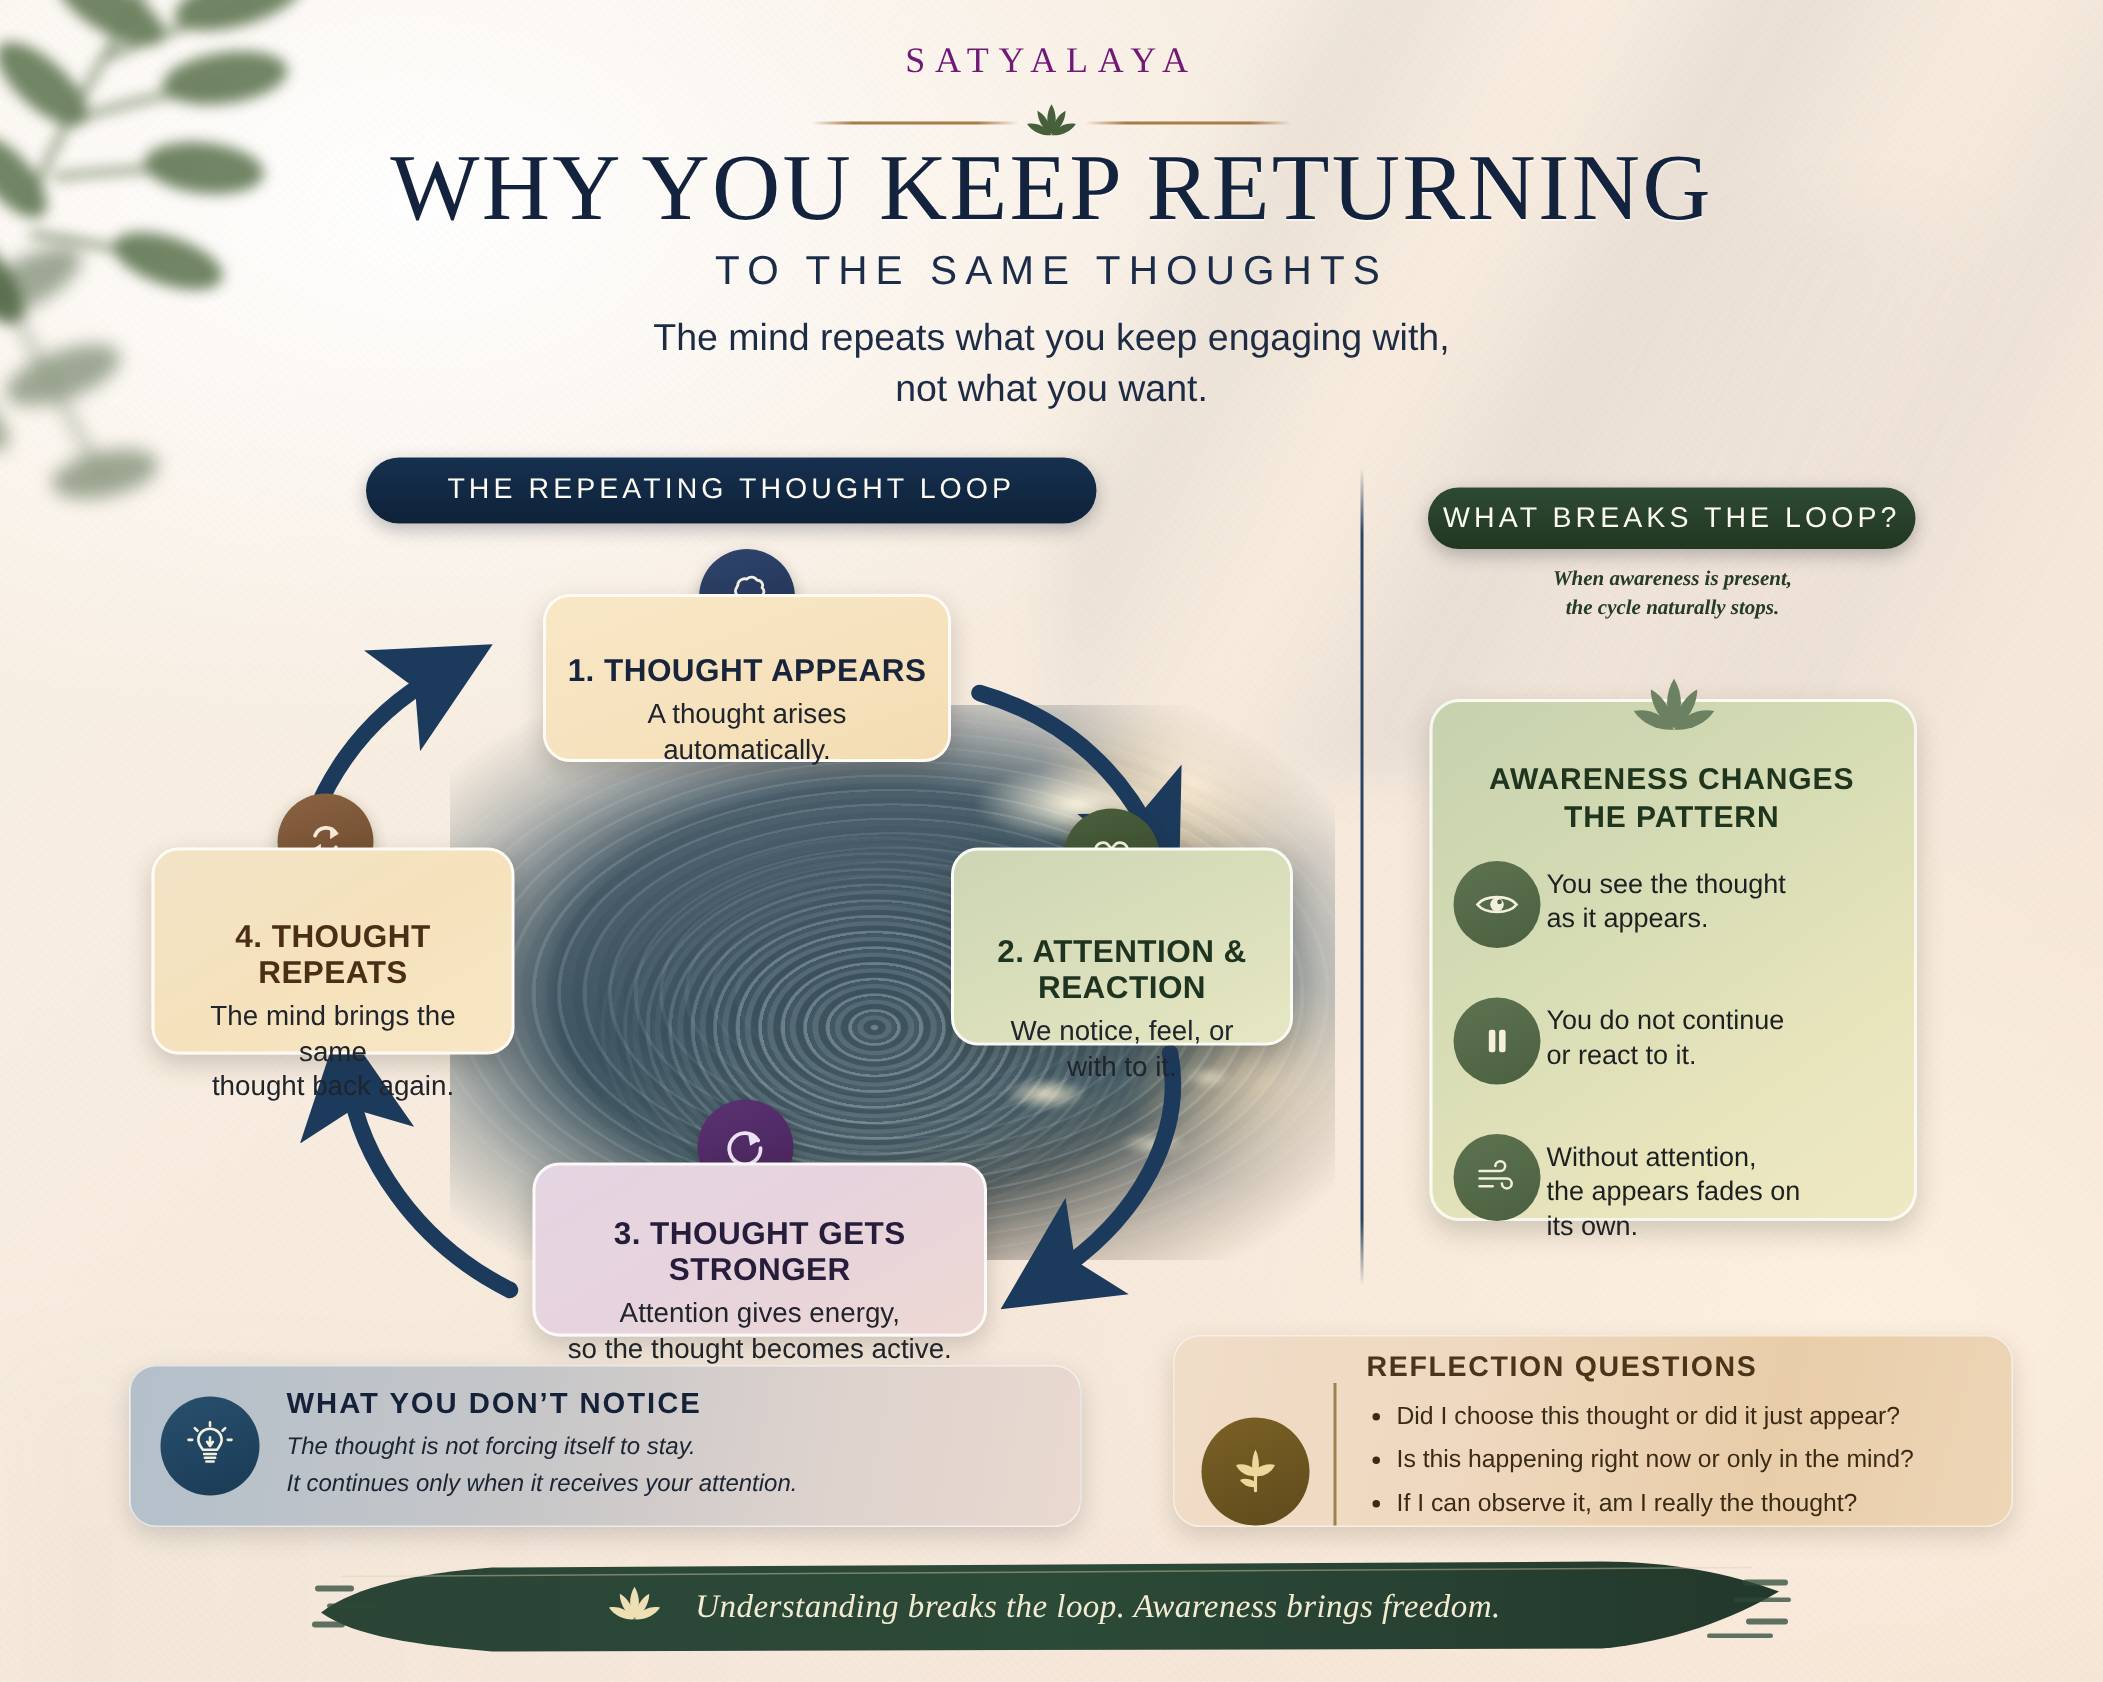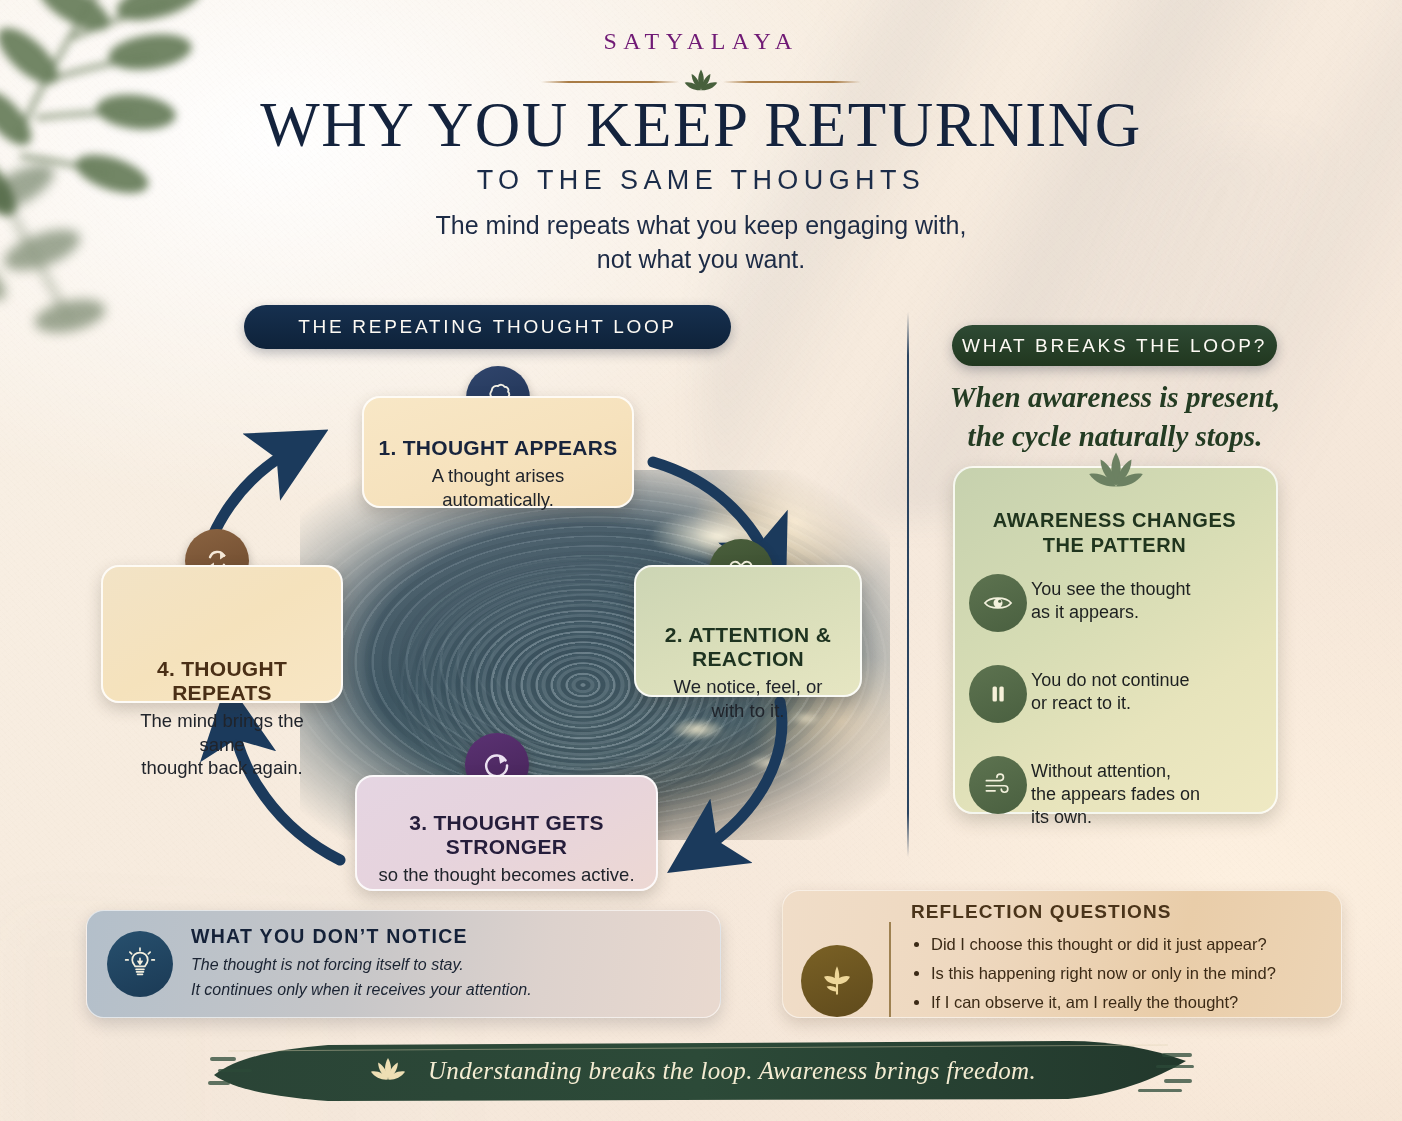"When awareness is present," .quote { font-size: 29px -> 14px }
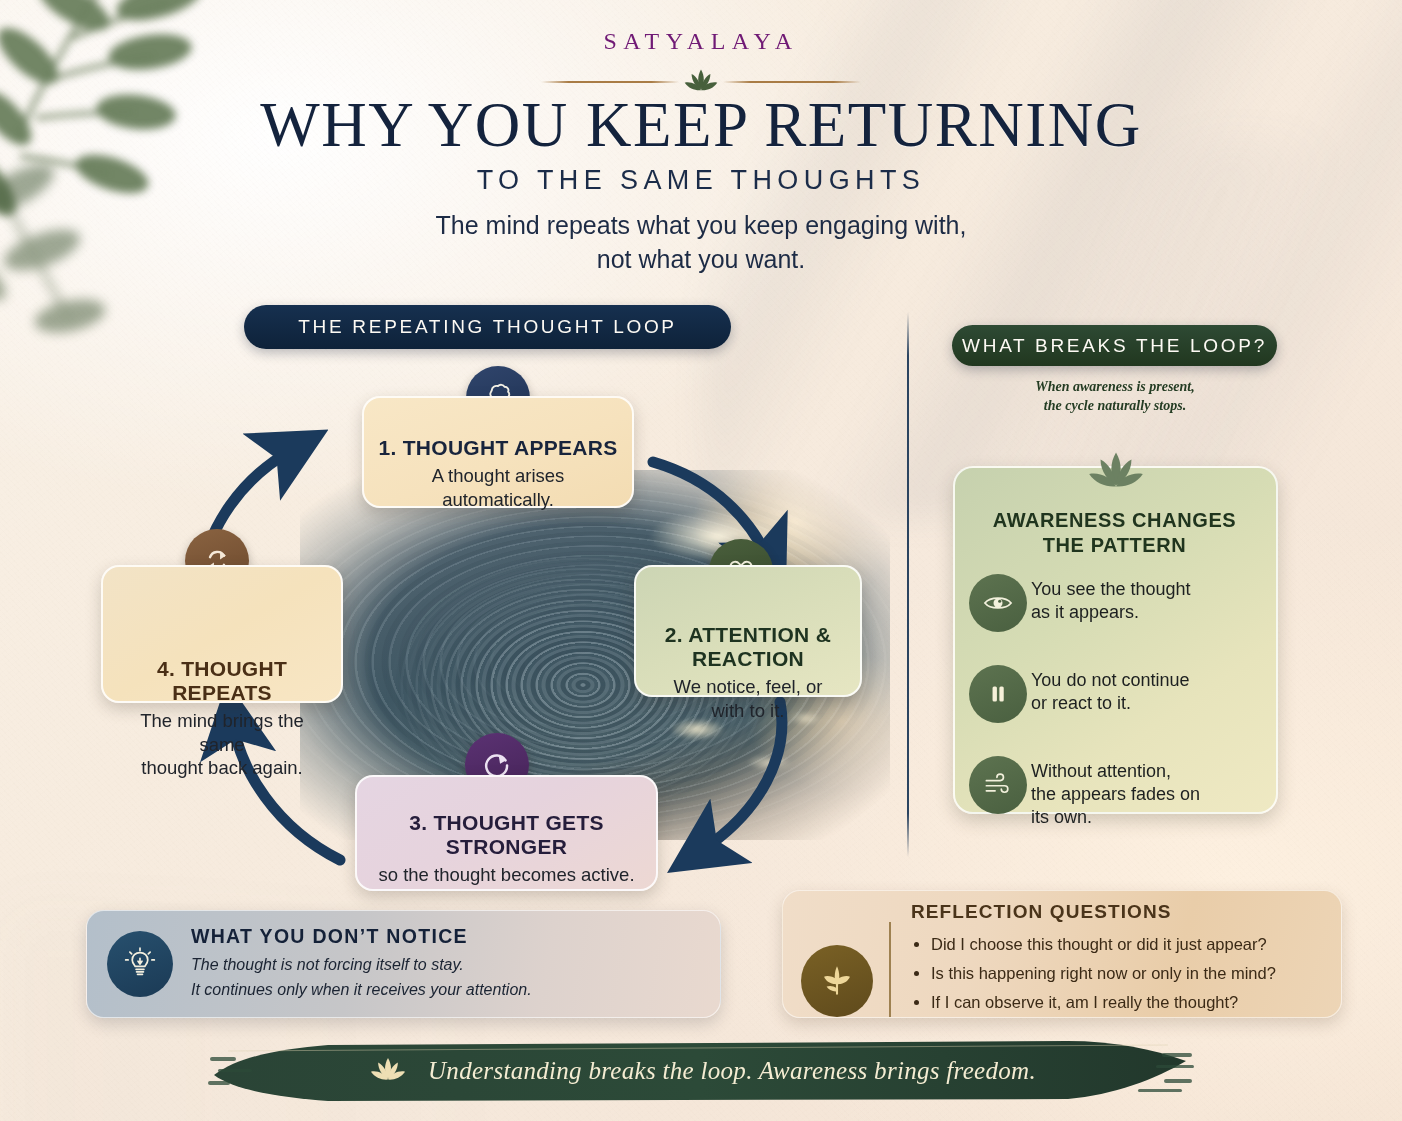"4. THOUGHT REPEATS" #card4 .ttl { margin-top: 44px -> none }
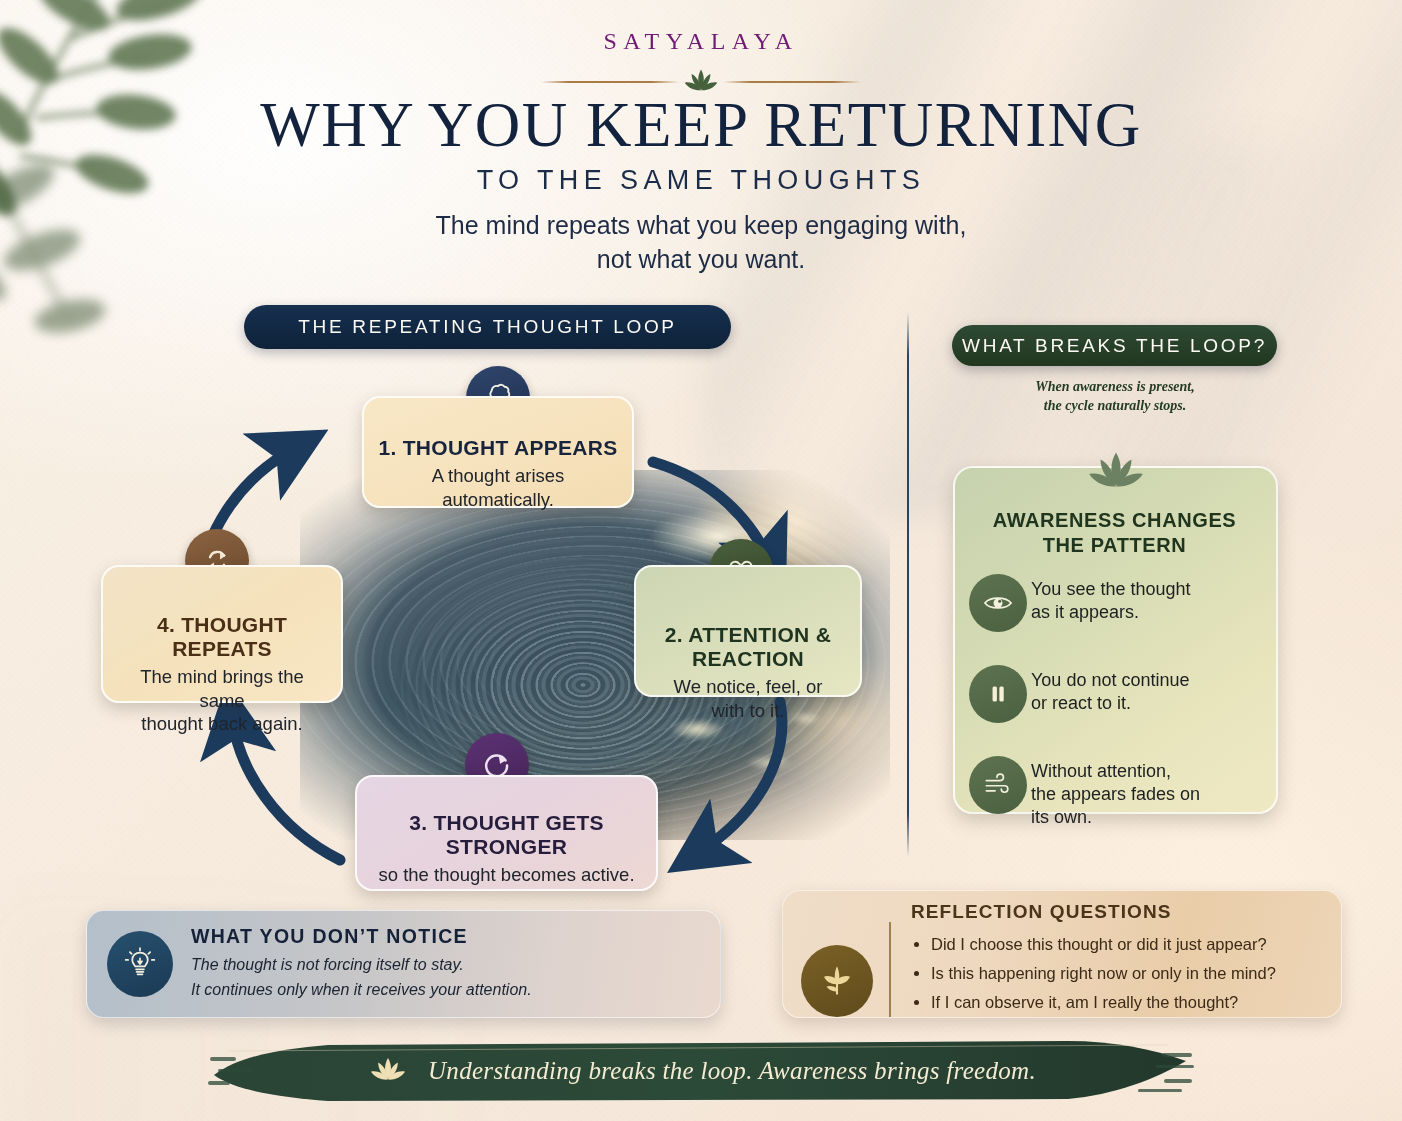"Attention gives energy," div { html: none -> <div>Attention gives energy,</div> }
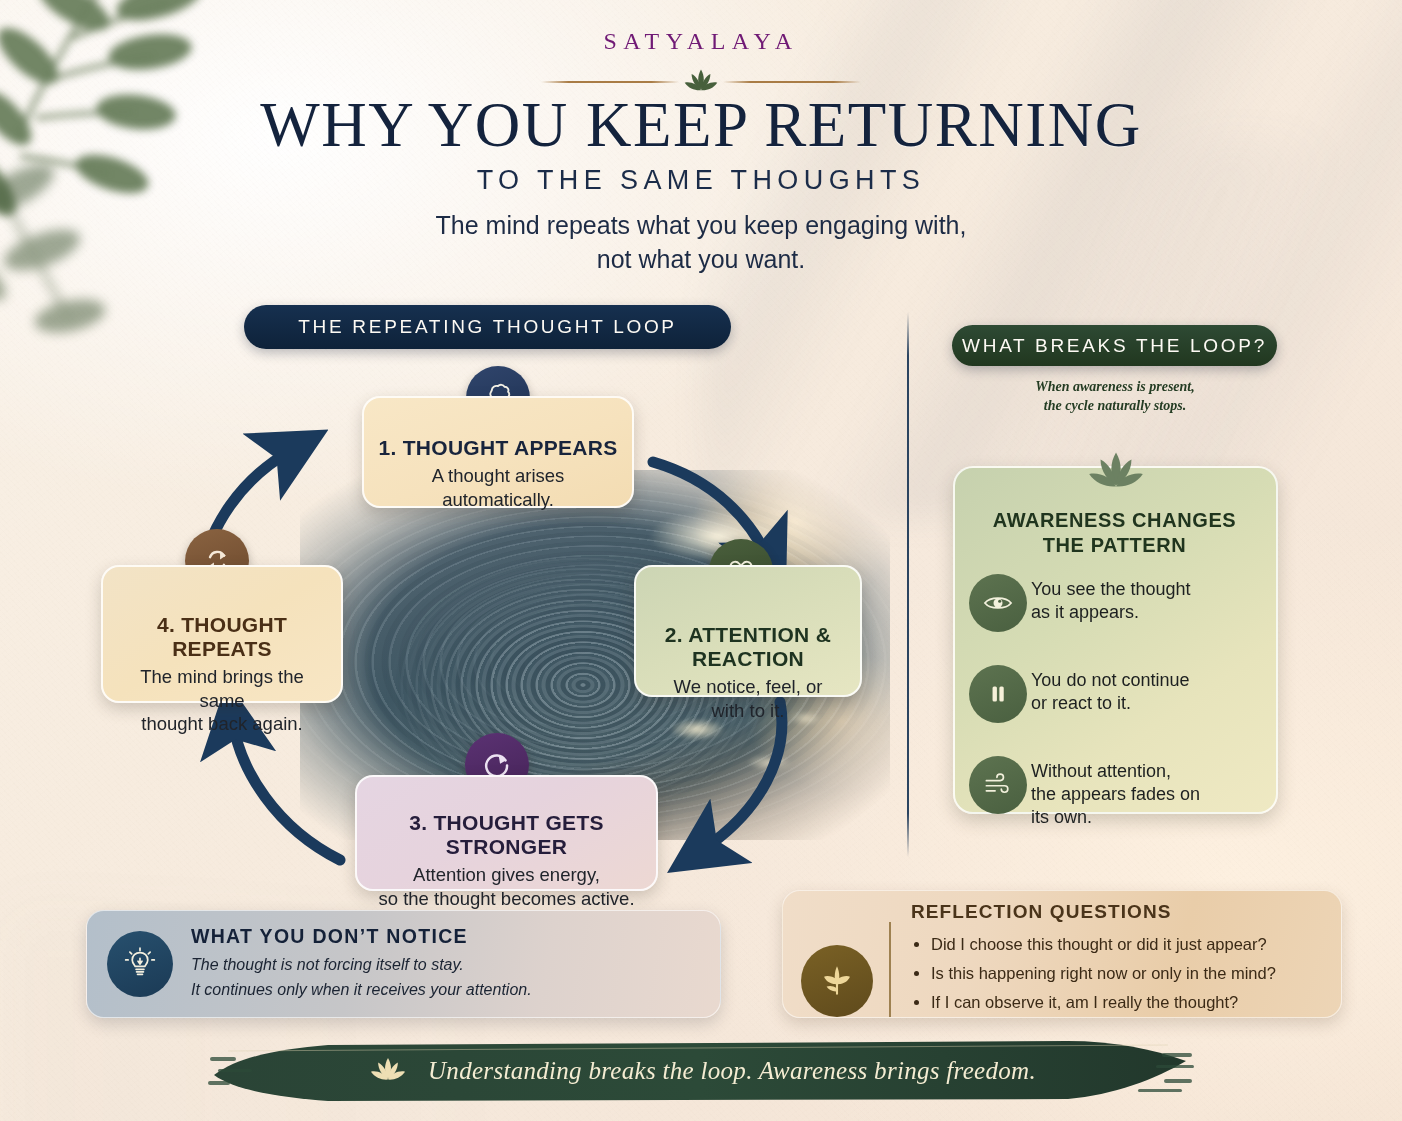"Understanding breaks the loop. Awareness" #footer .txt { font-size: 25px -> 22px }
